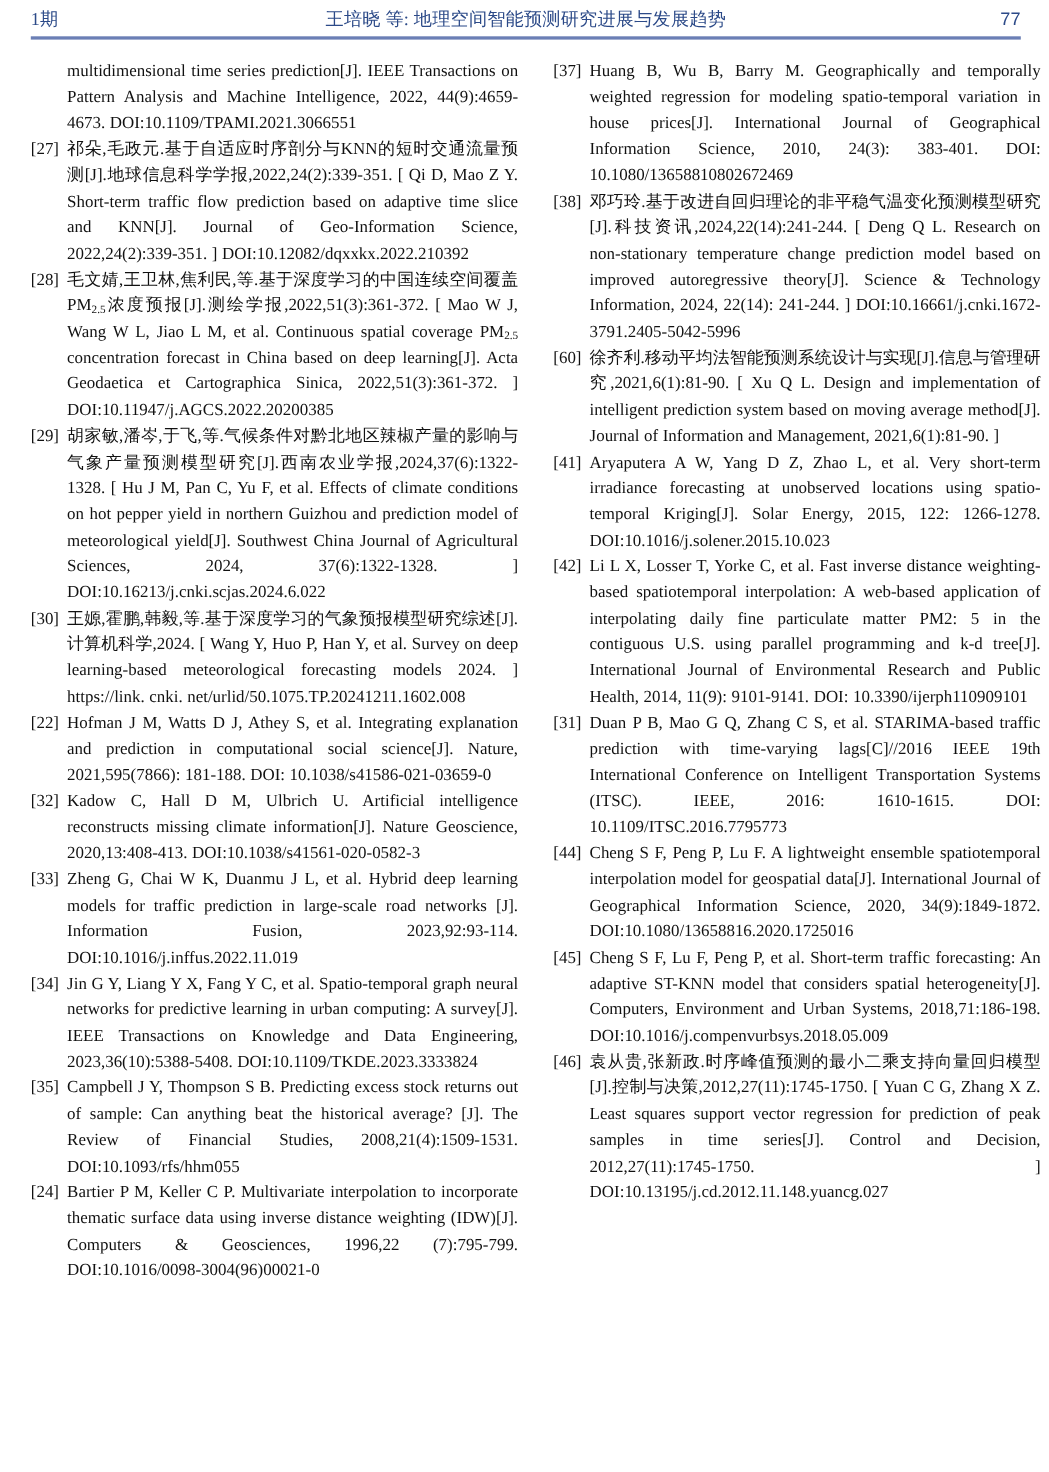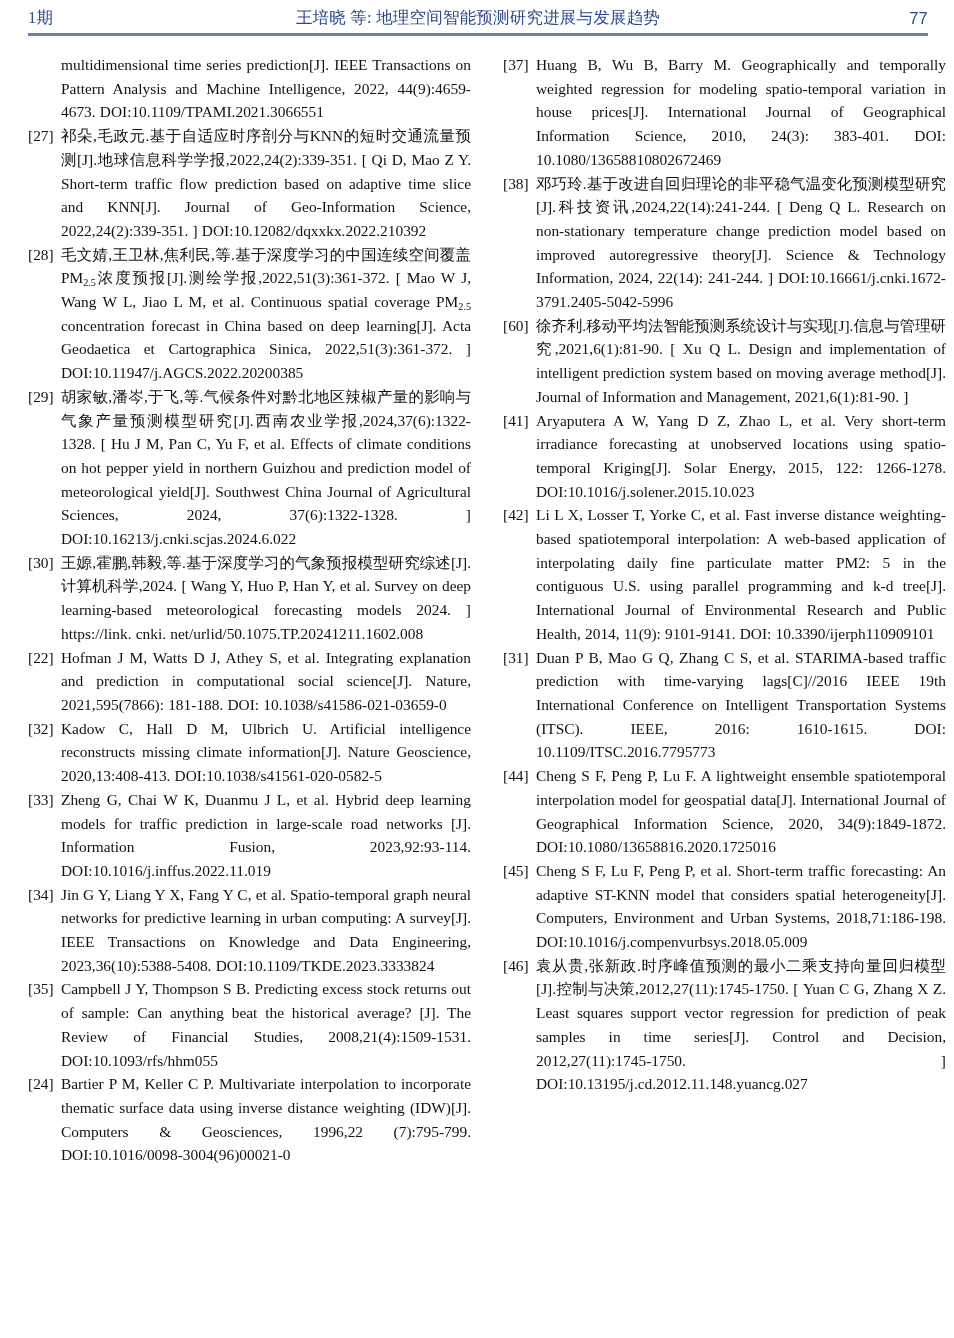"Kadow C, Hall D M," span.body { text: DOI:10.1038/s41561-020-0582-5 -> DOI:10.1038/s41561-020-0582-3 }
